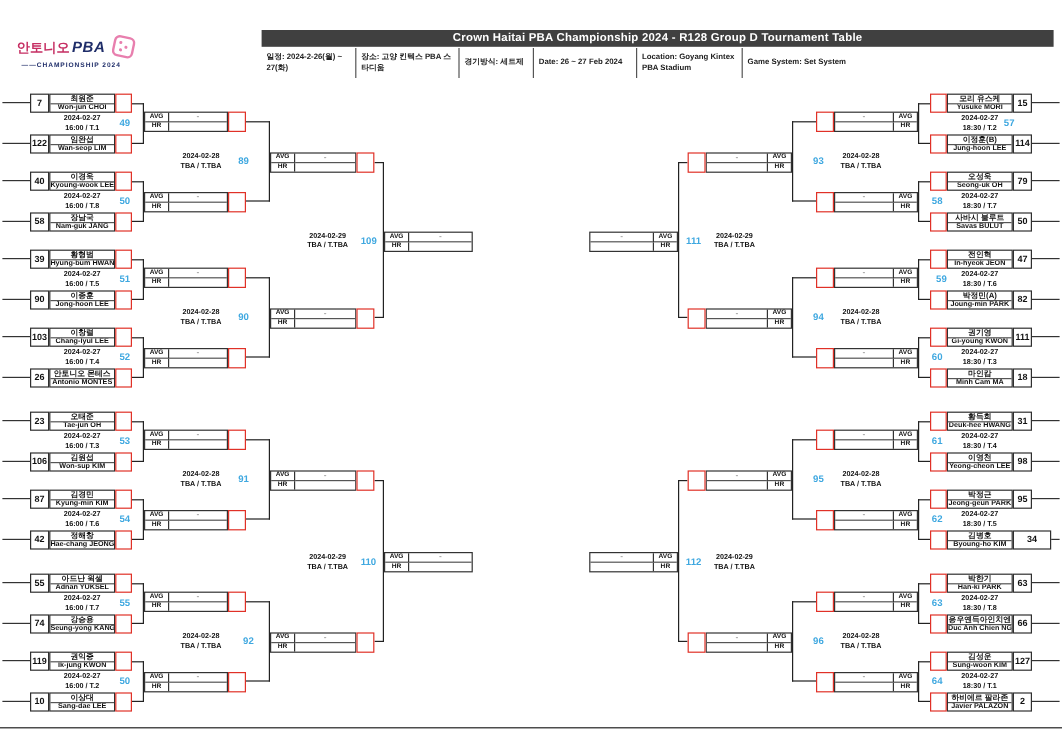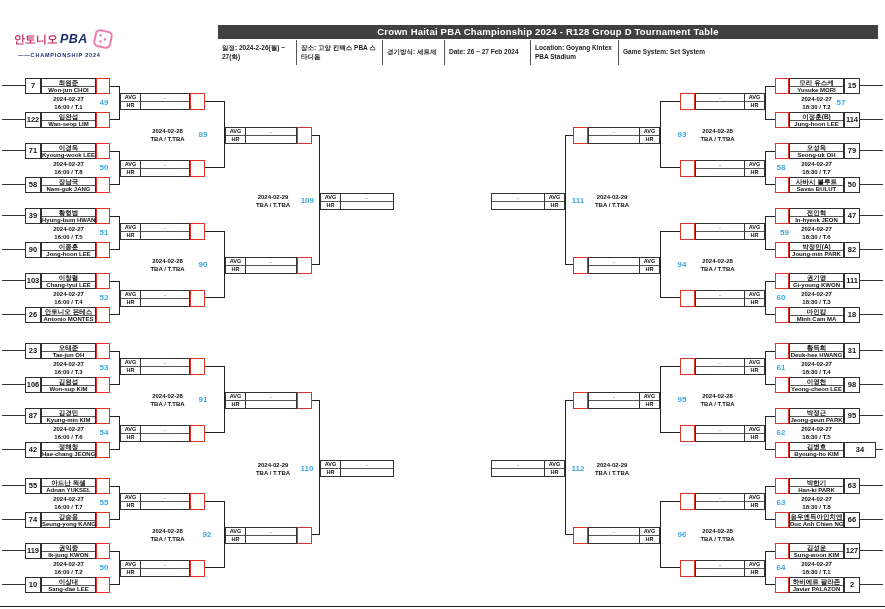"71" div.pcell { text: 71 -> 40 }
